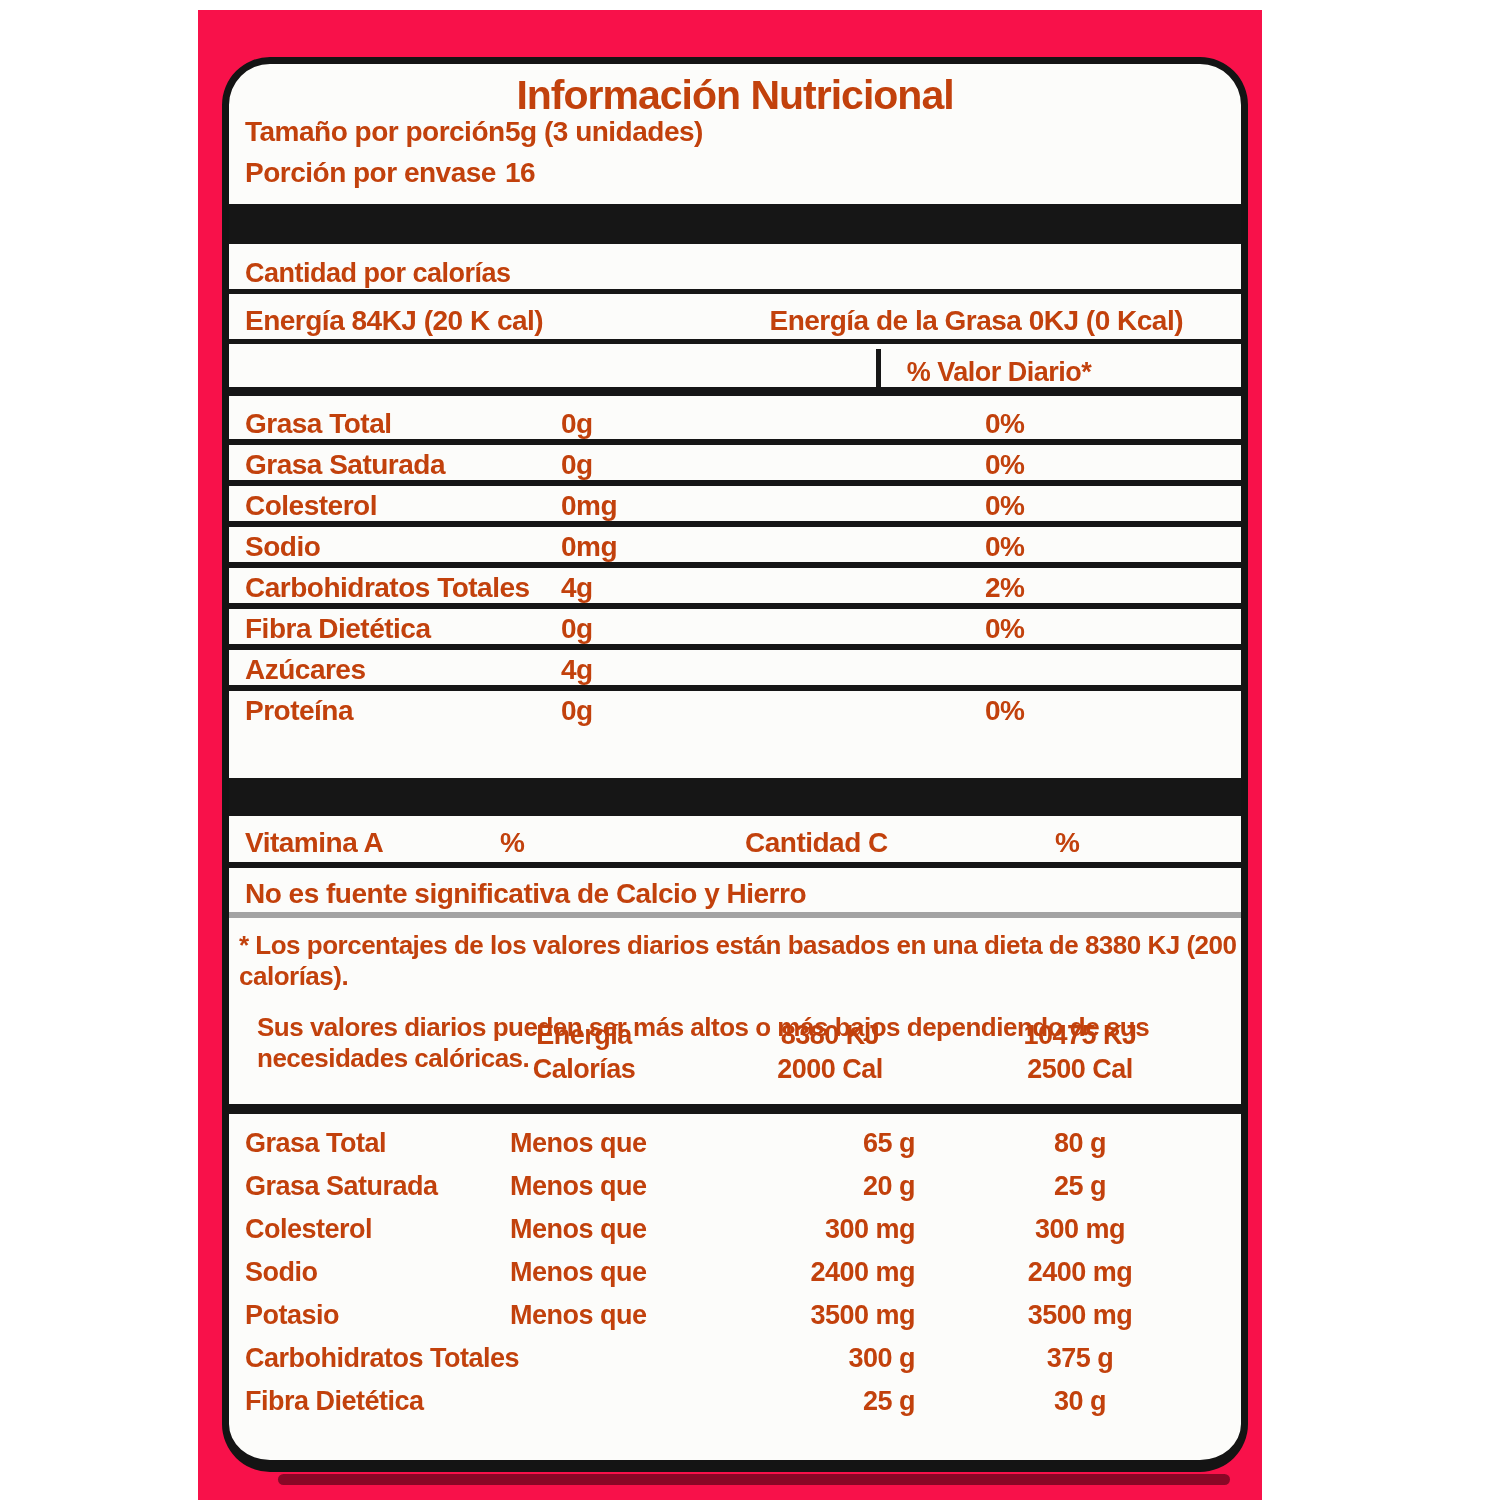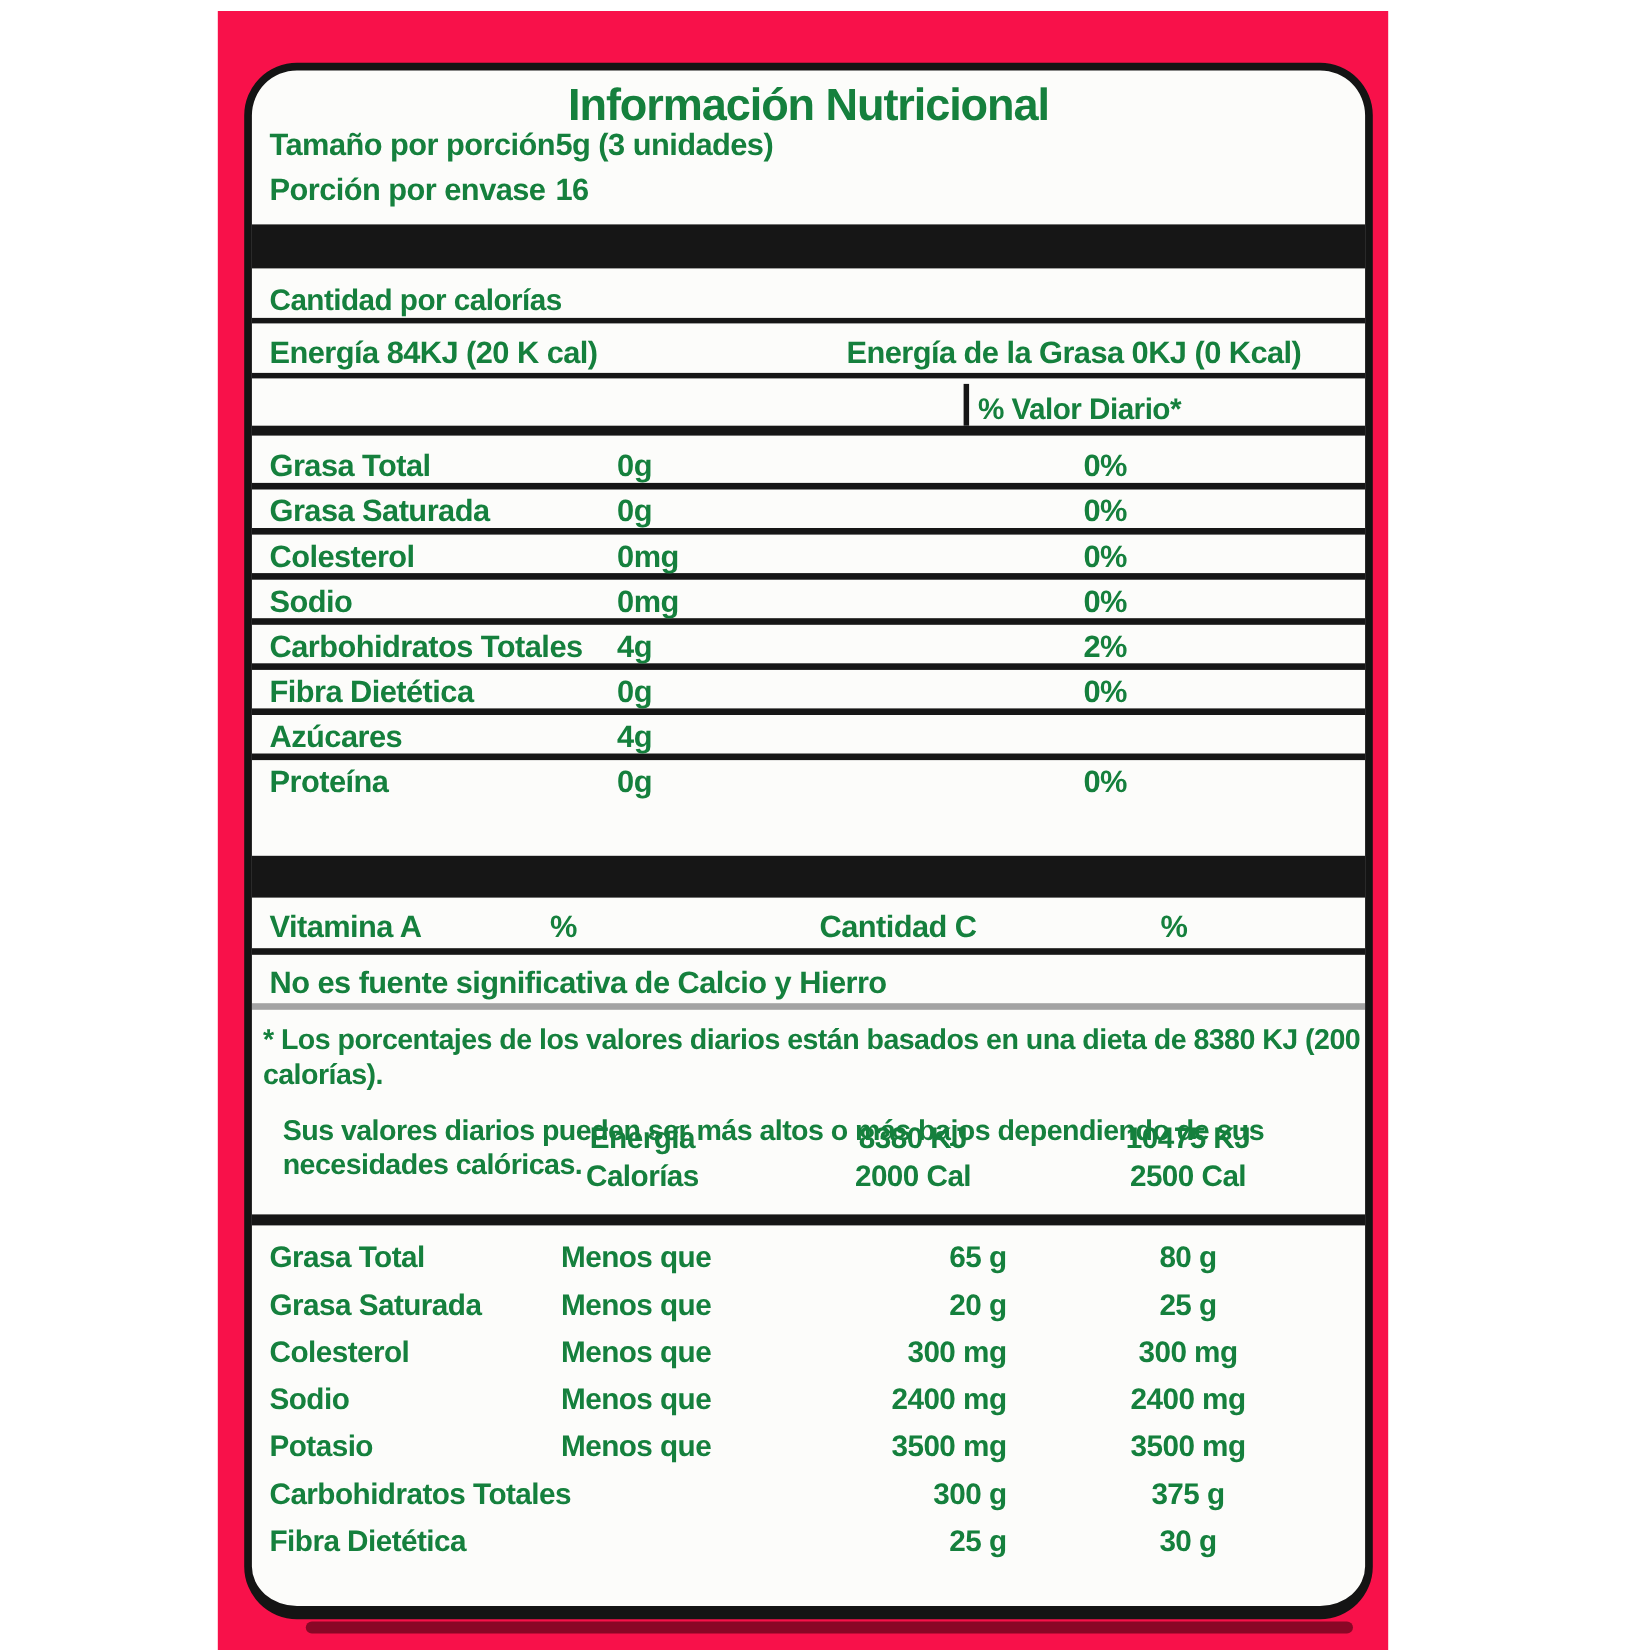"Información Nutricional" .page { color: #15803d -> #c2410c }
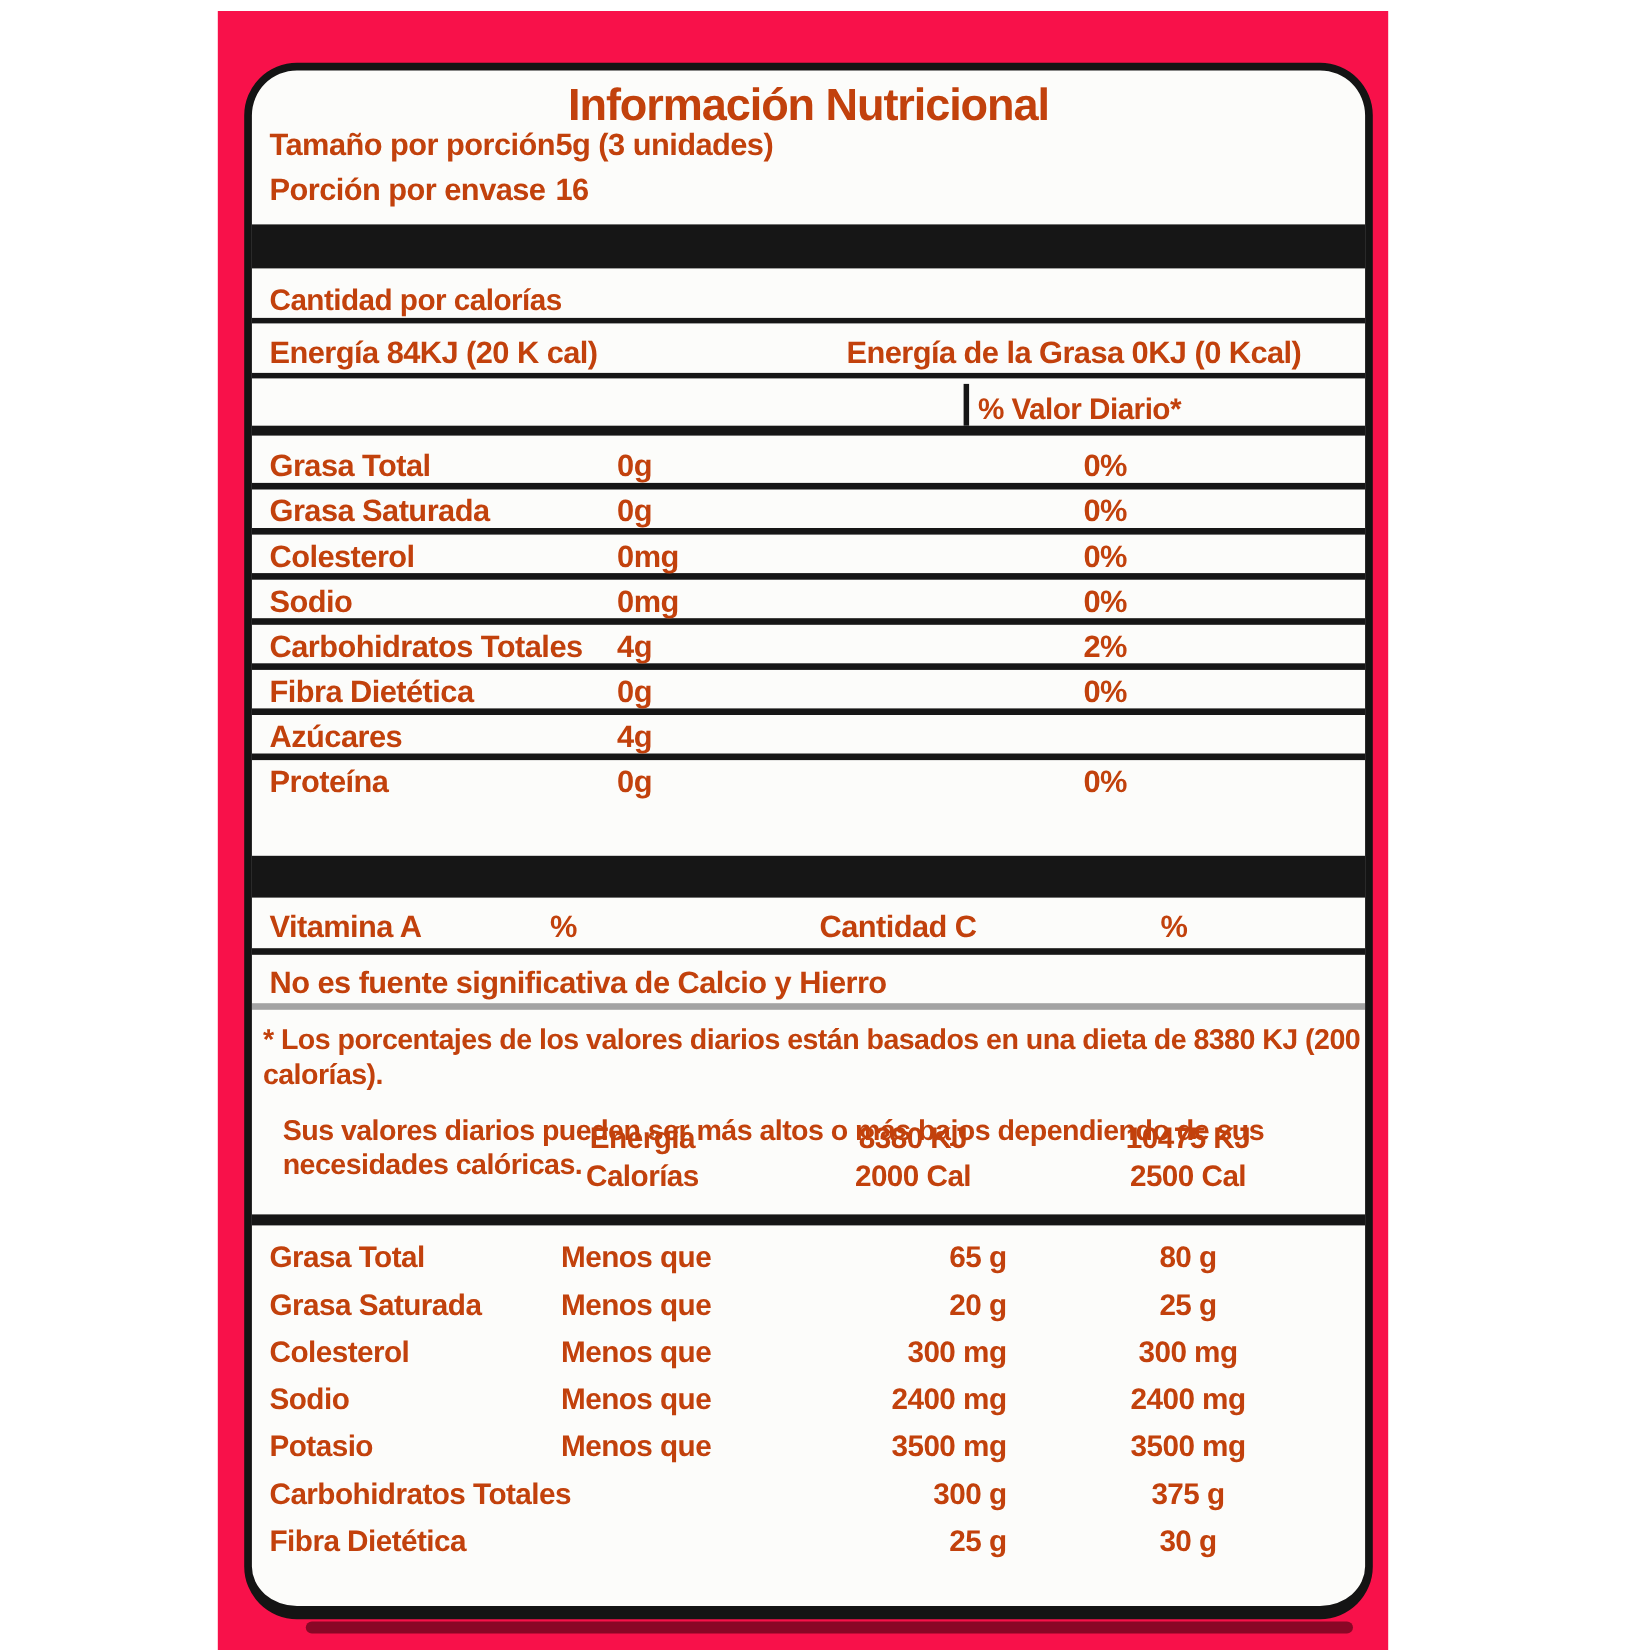"% Valor Diario*" .vd-text { text-align: left -> center }
